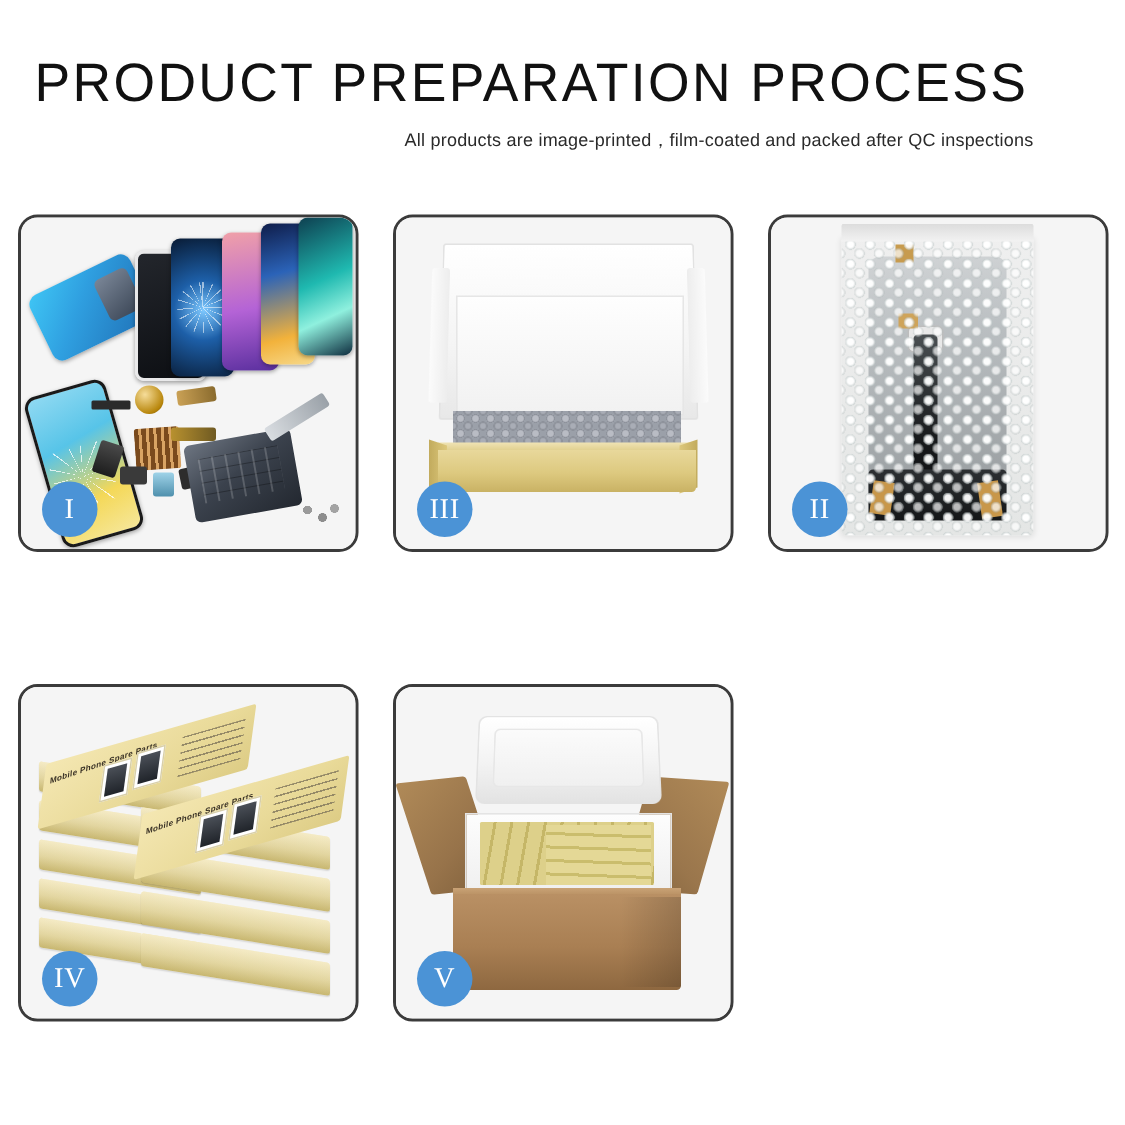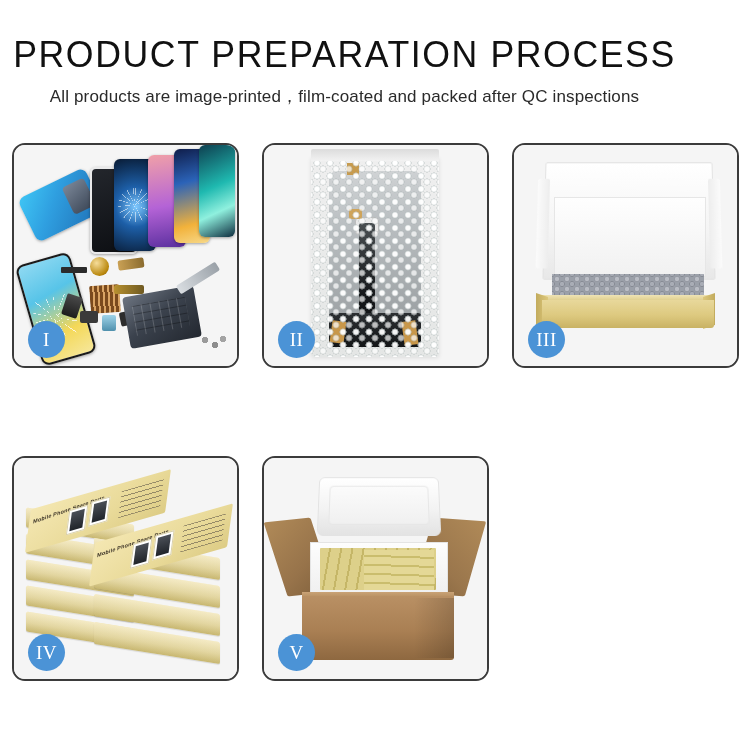"PRODUCT PREPARATION PROCESS" .header { text-align: center -> right }
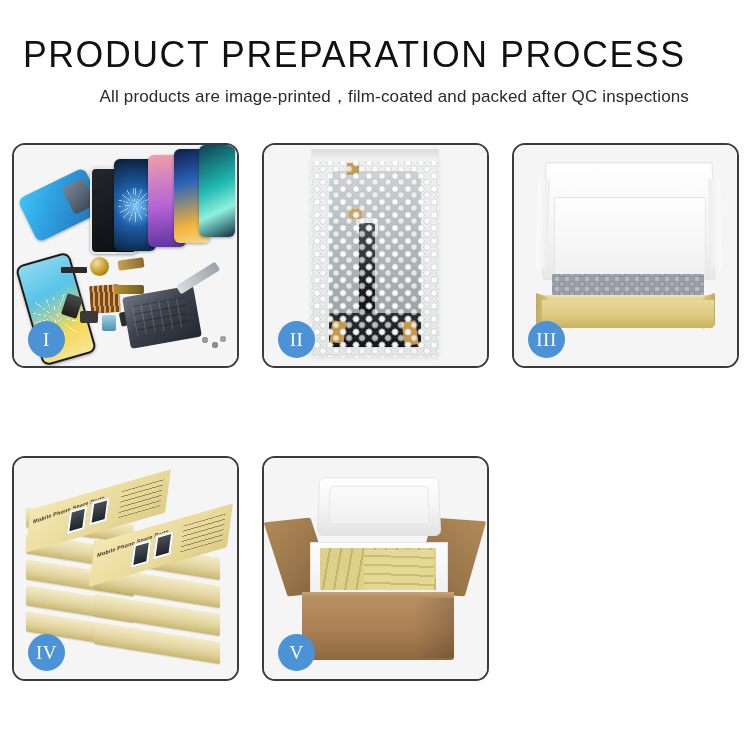"All products are" .page-subtitle { font-size: 17px -> 12px }
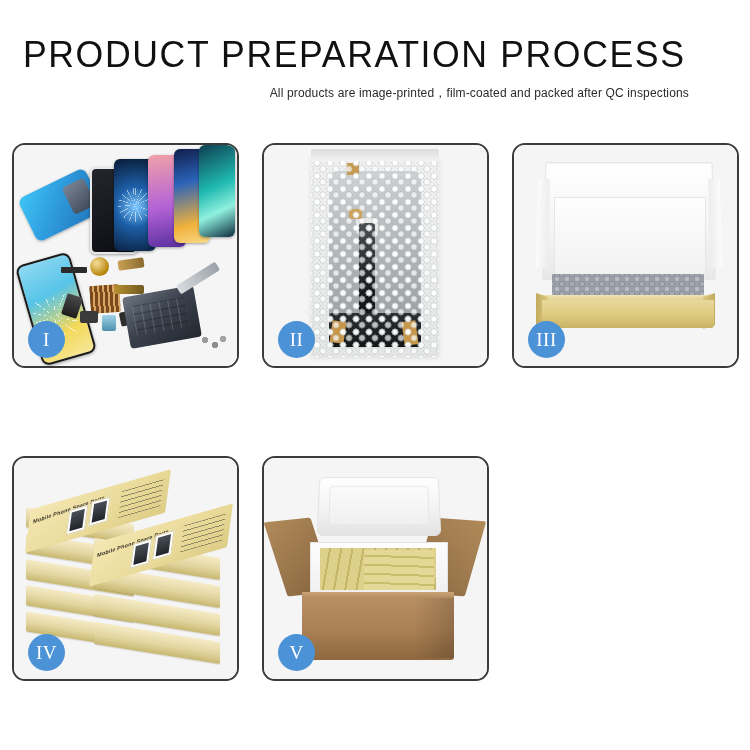"II" div.panel { order: before "III" -> after "III" }
